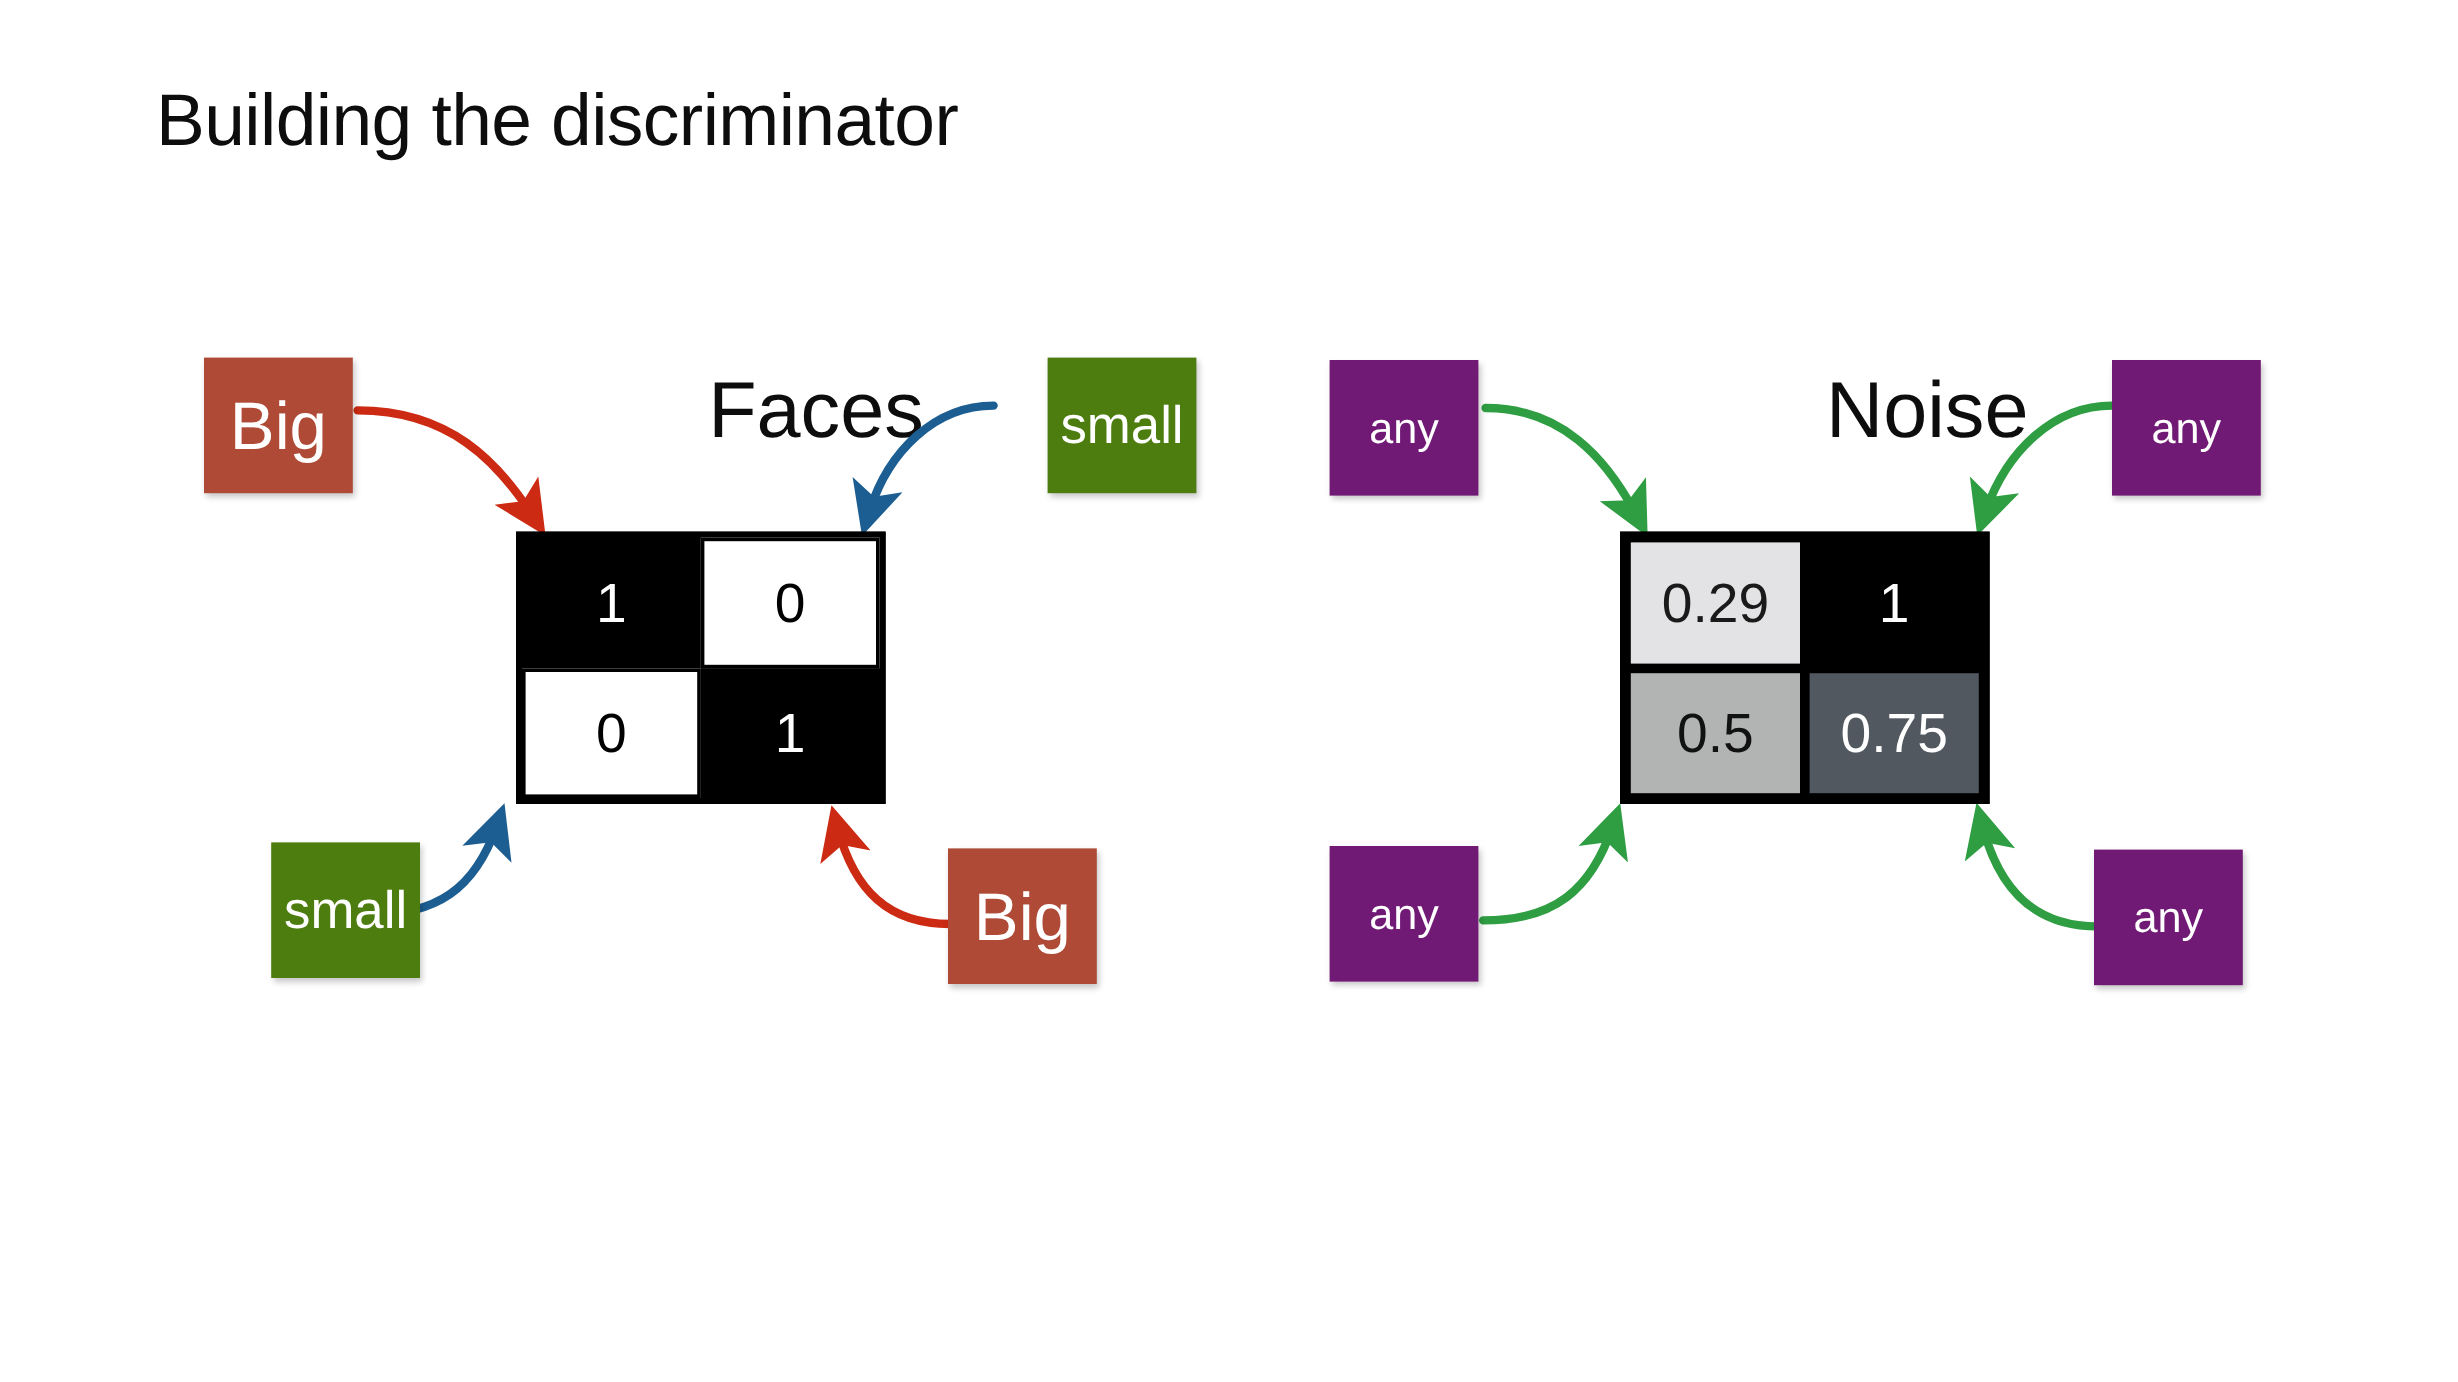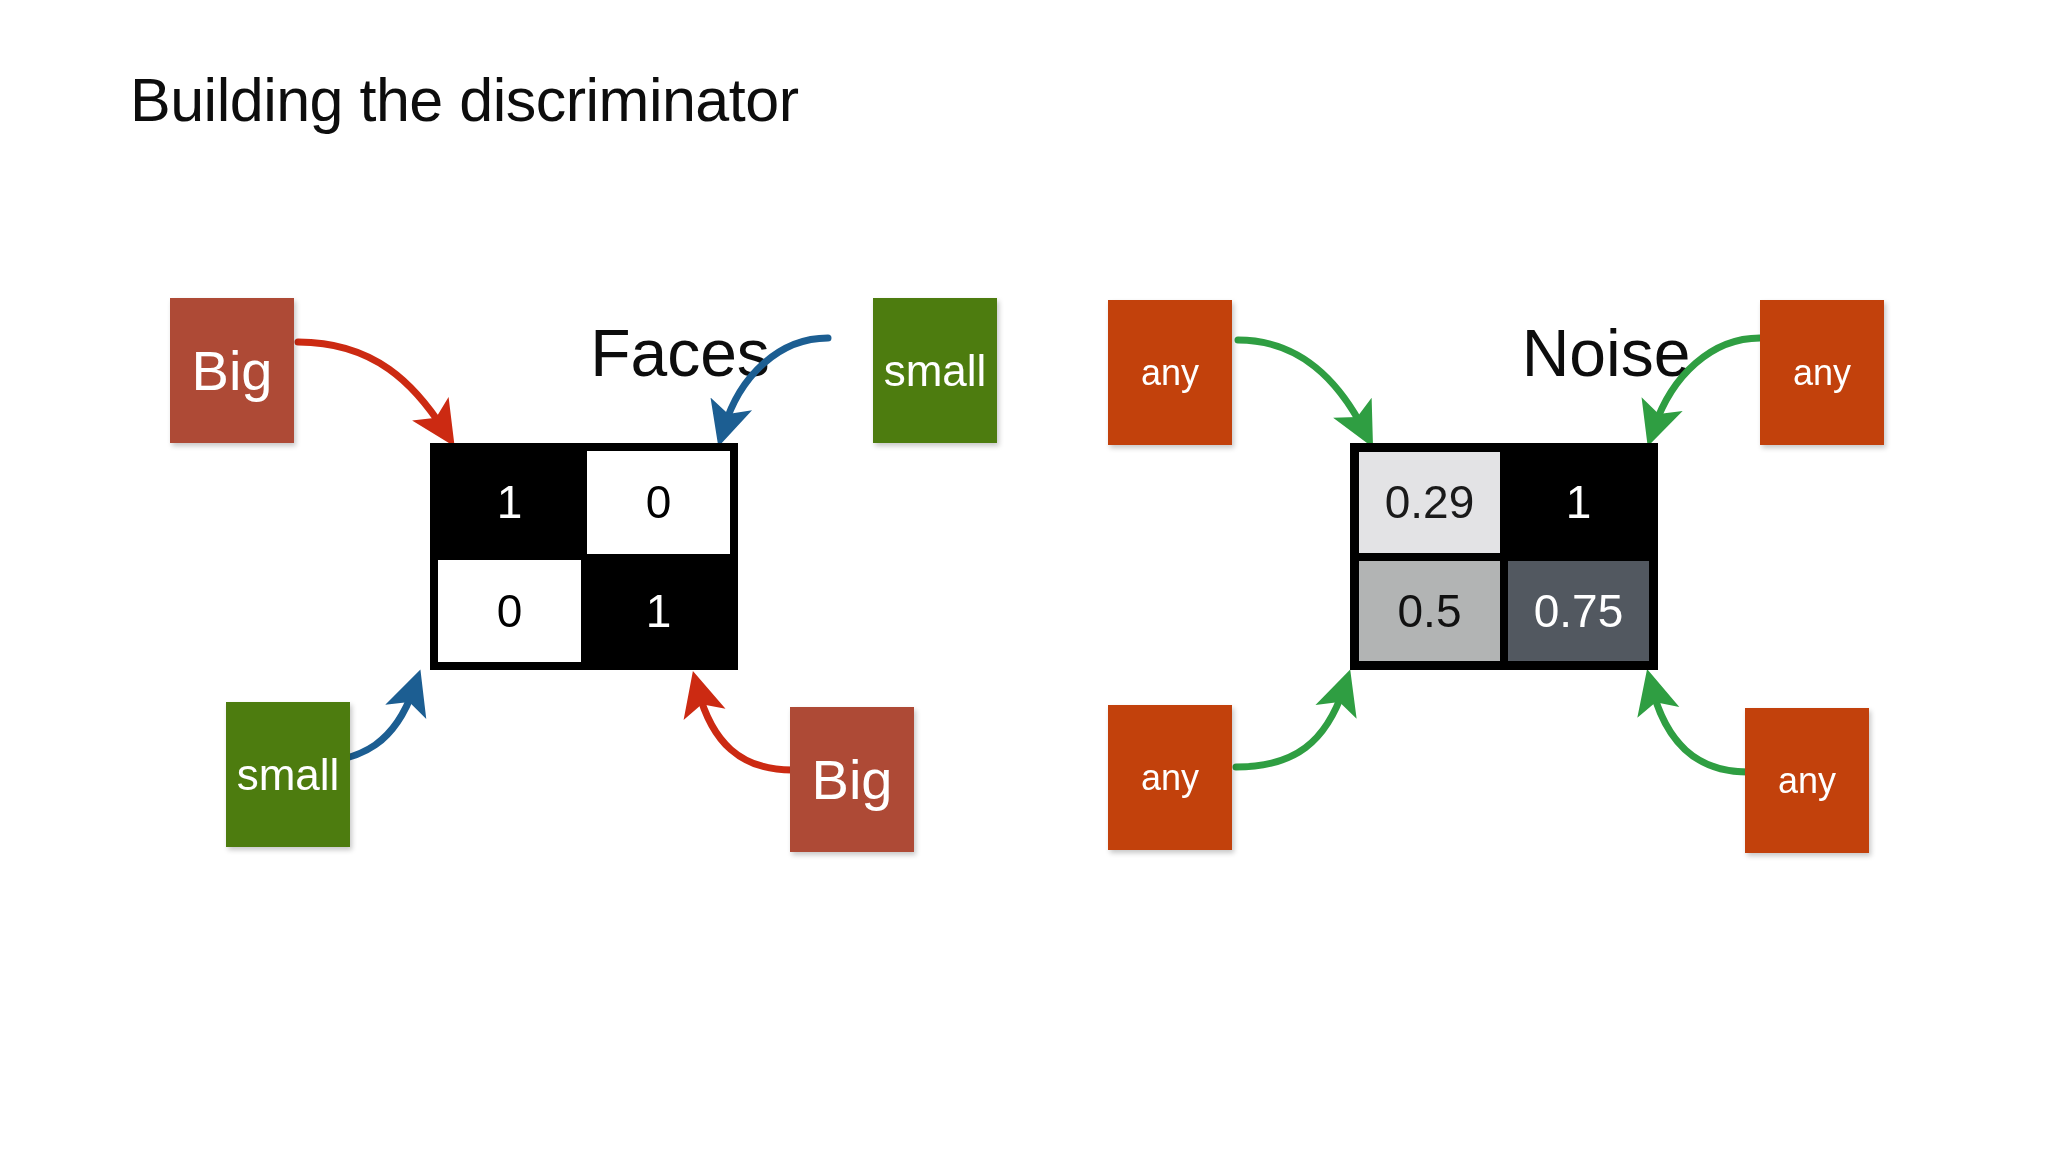"Big" .chip { height: 145px -> 113px }
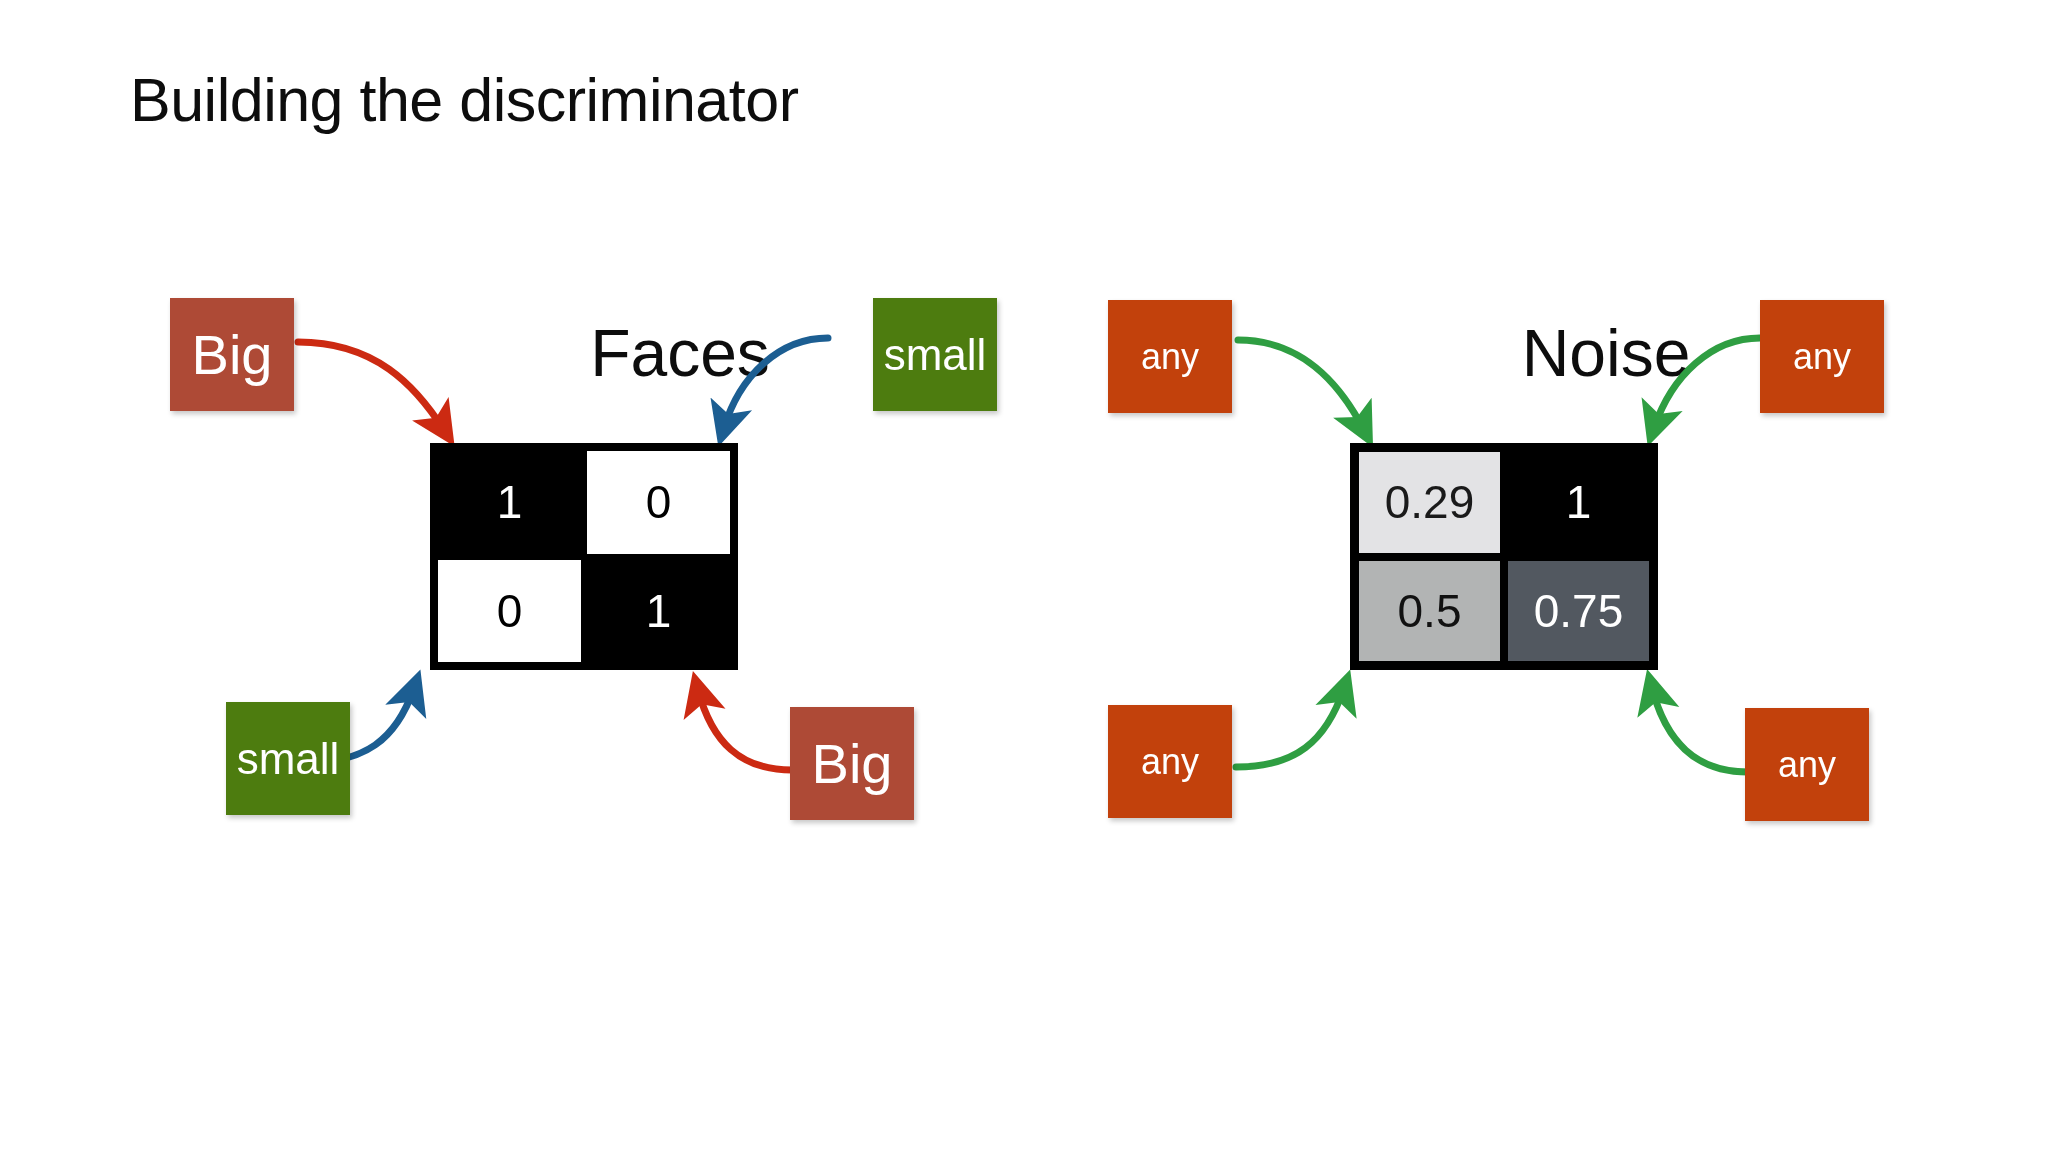"Faces" .panel-heading { top: 35px -> 23px }
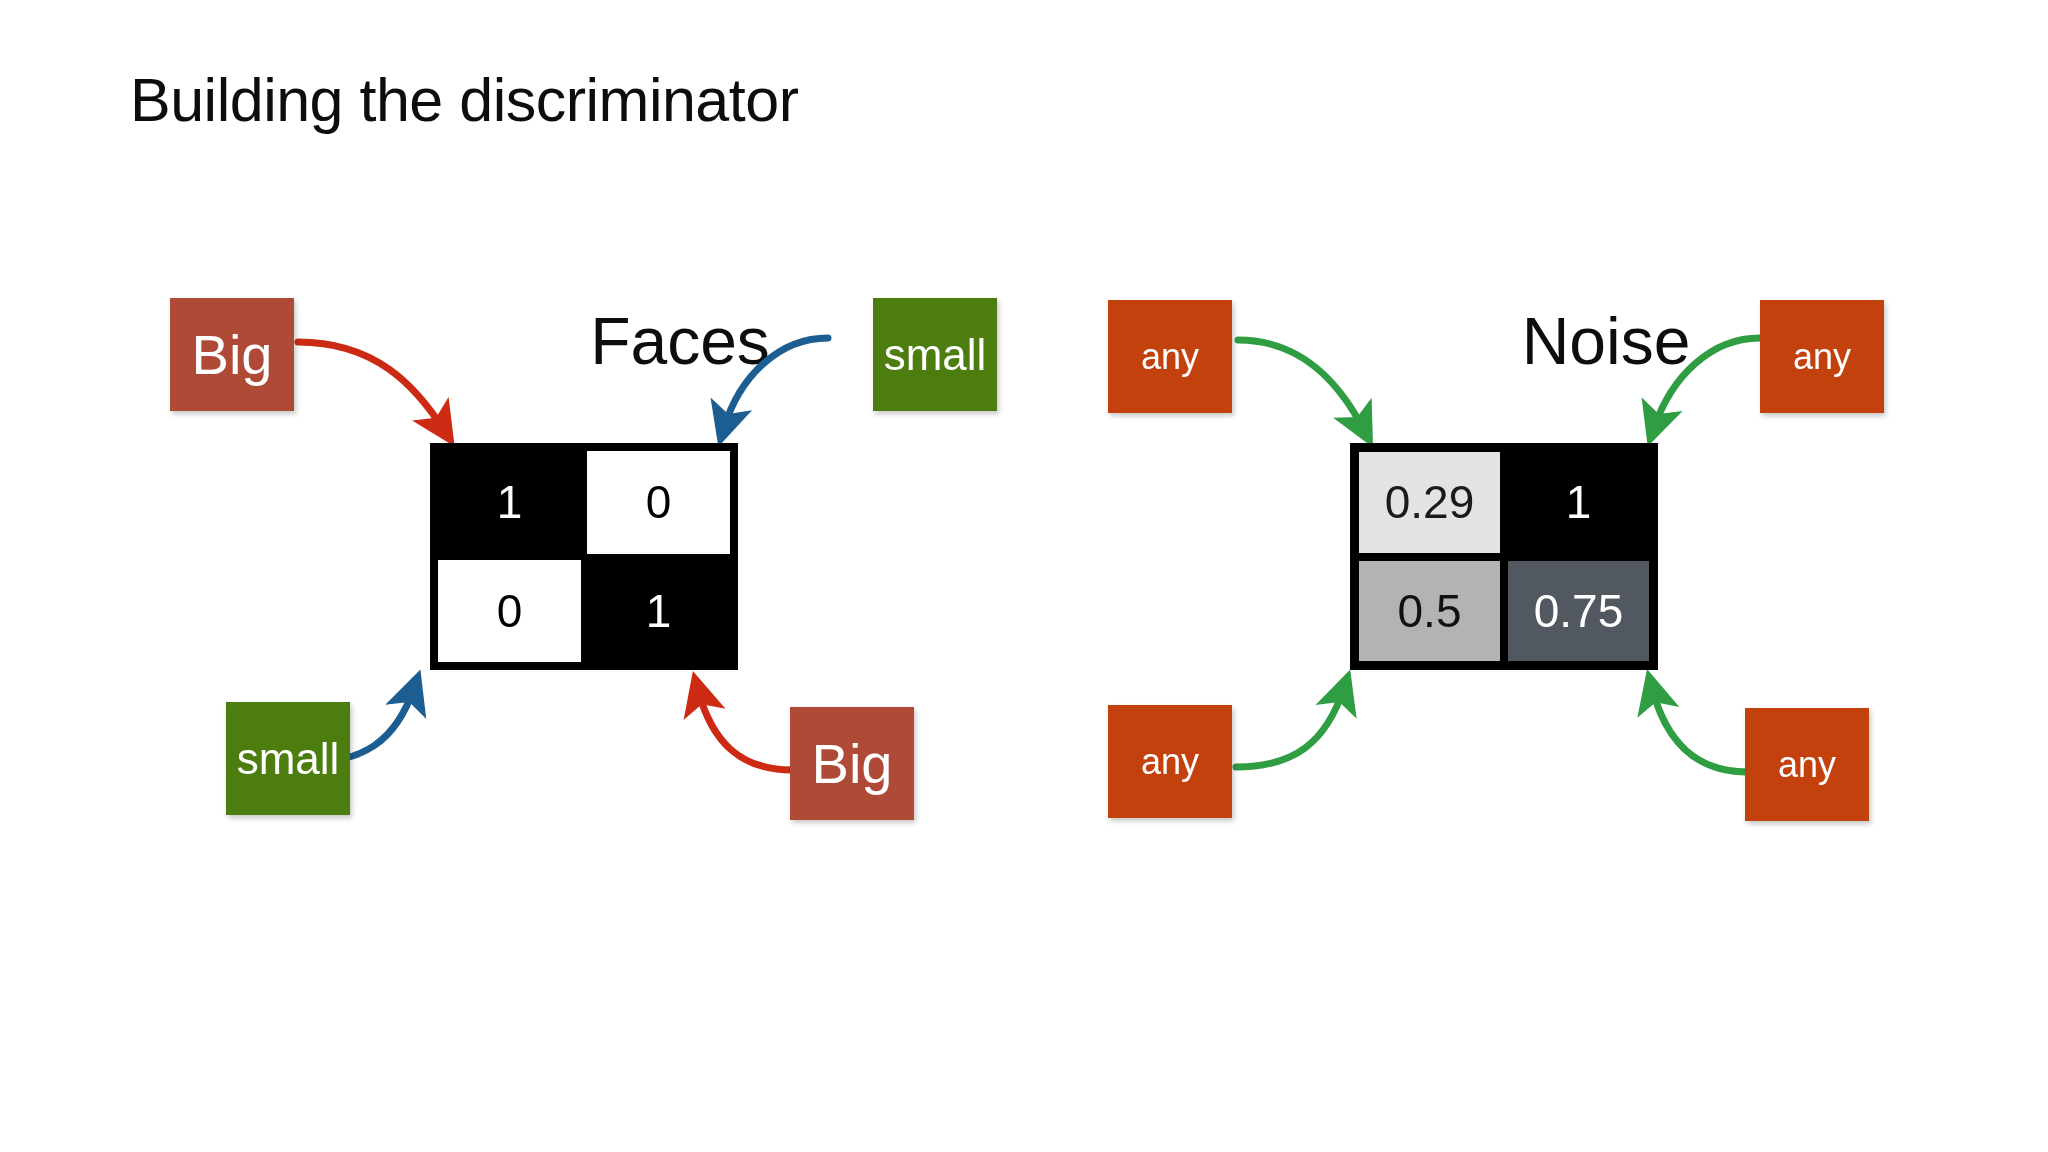"any" .chip.green { background: #c2410c -> #701a75 }
